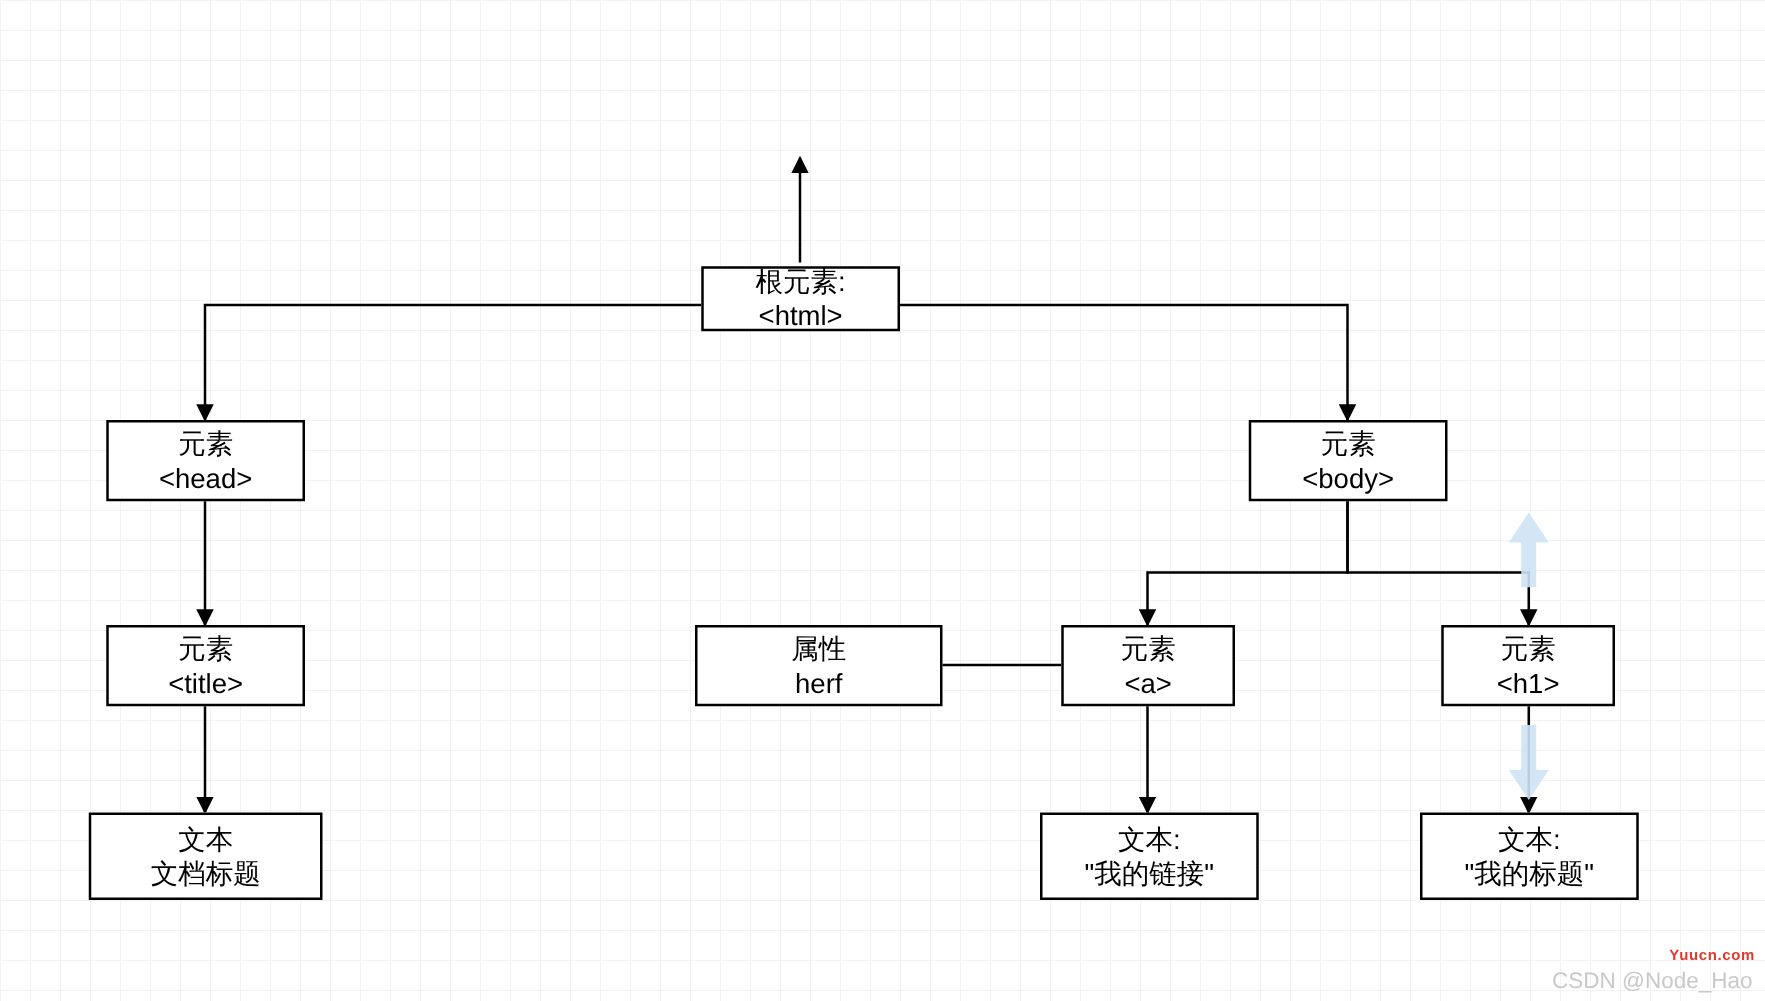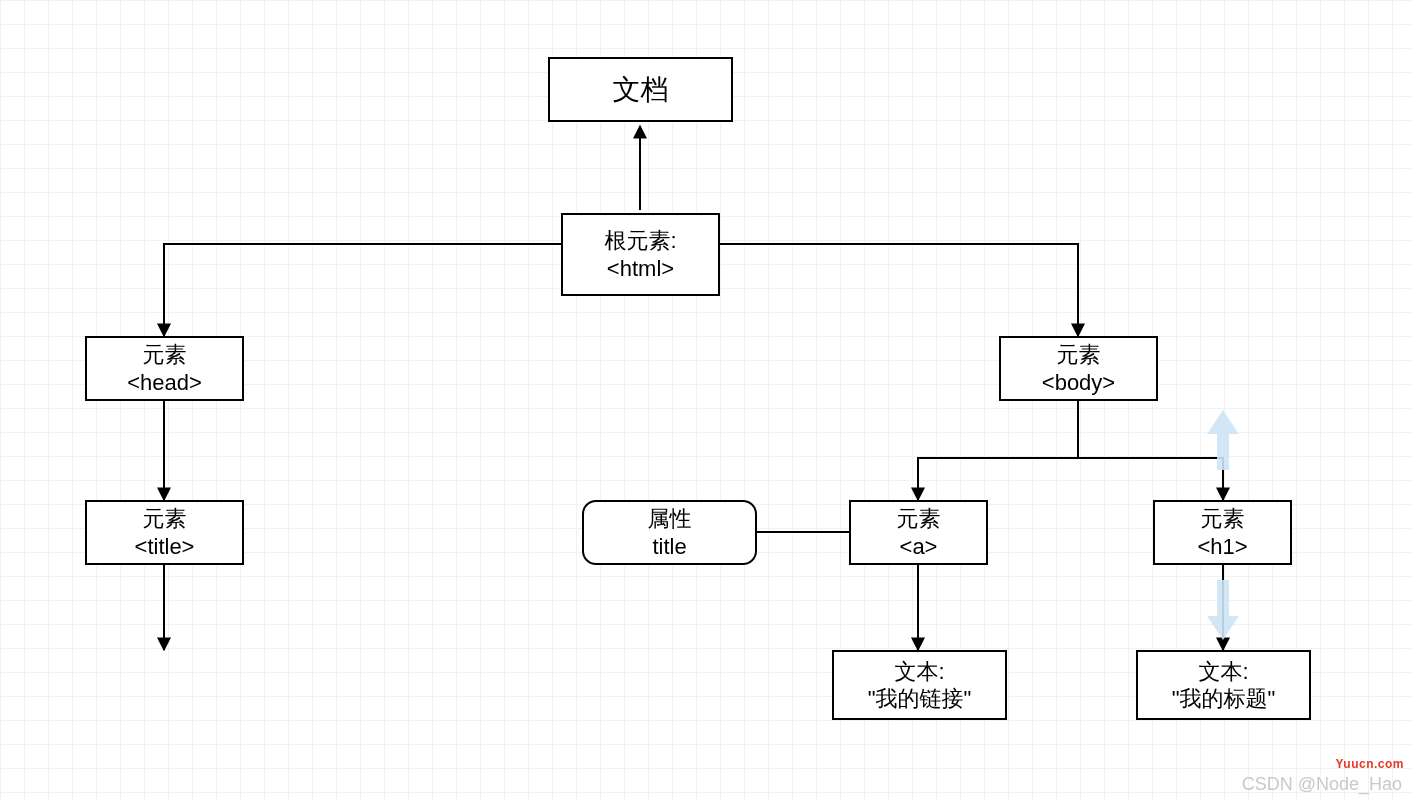"文档" div.node { html: <div> <span>文档</span> </div> -> none }
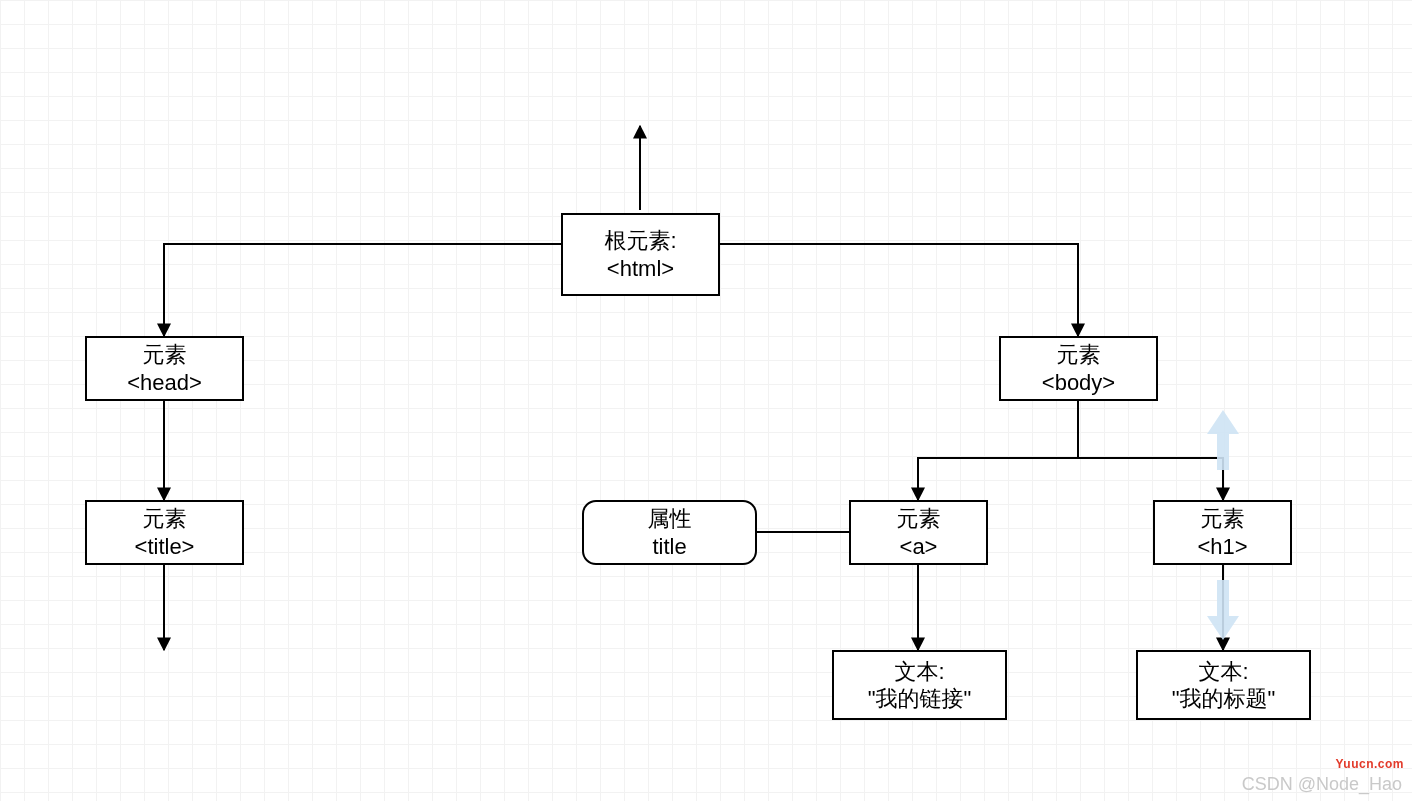"根元素:" div.node { height: 83px -> 52px }
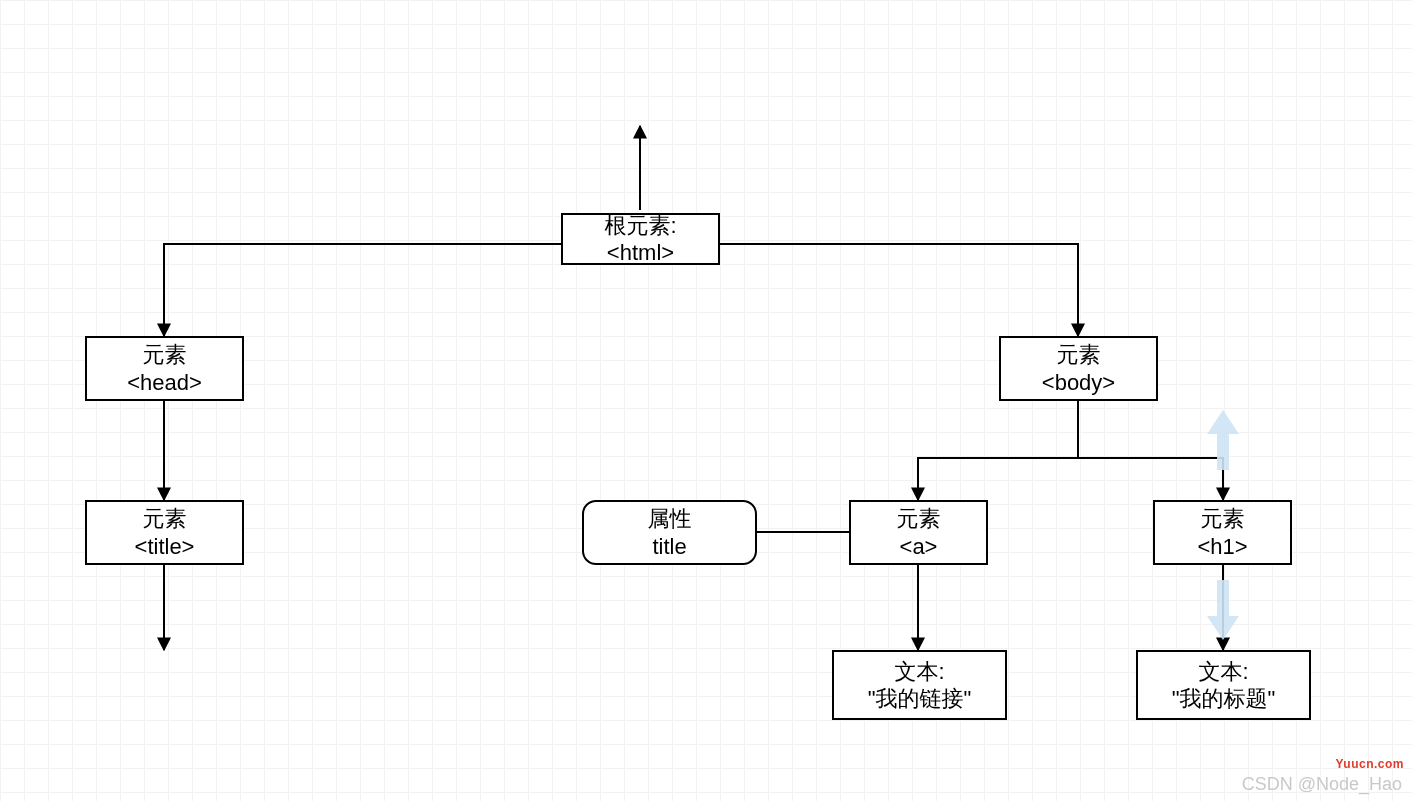"属性" div.node { border-radius: 14px -> none; left: 582px -> 556px; width: 175px -> 198px }
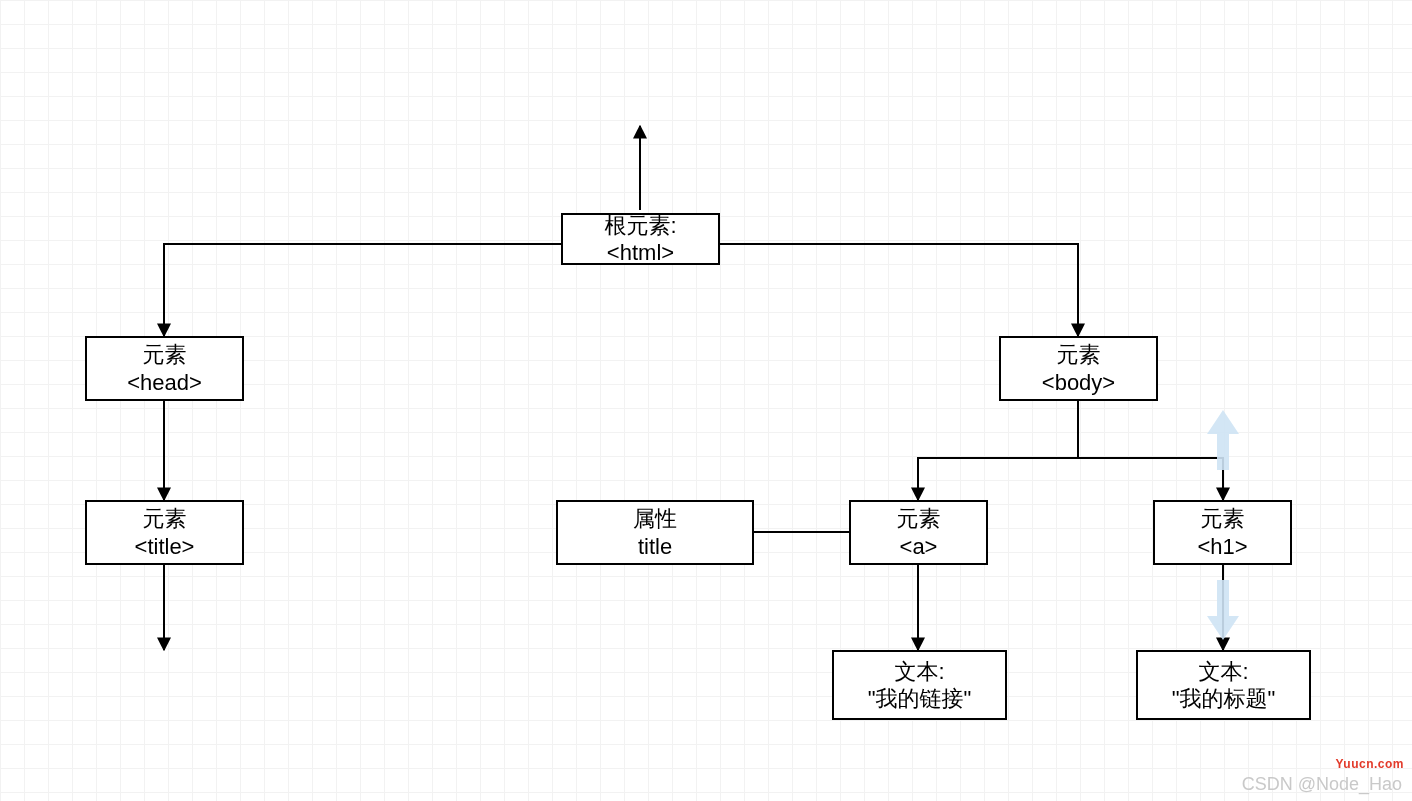"title" span { text: title -> herf }
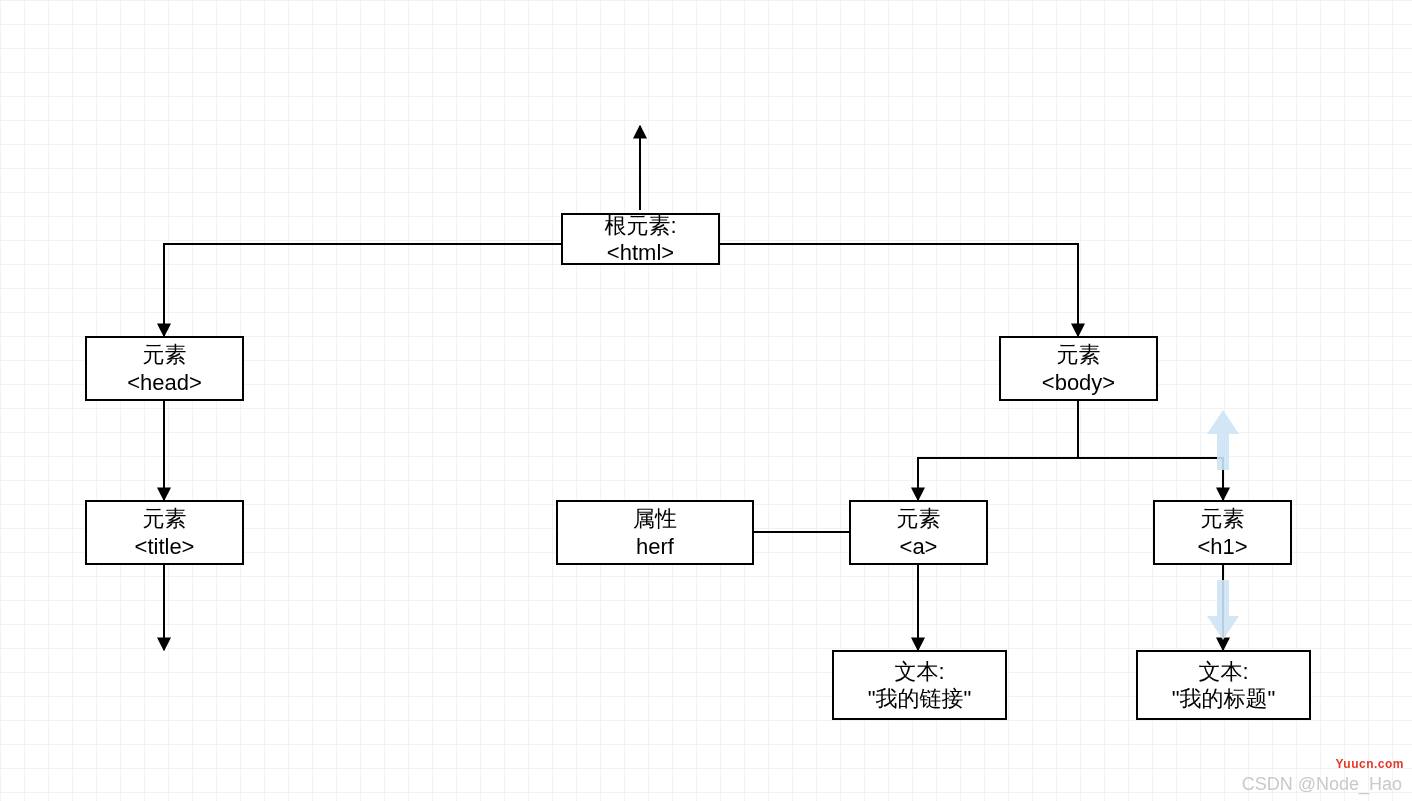"文本" div.node { html: none -> <div> <span>文本</span> <span>文档标题</span> </div> }
